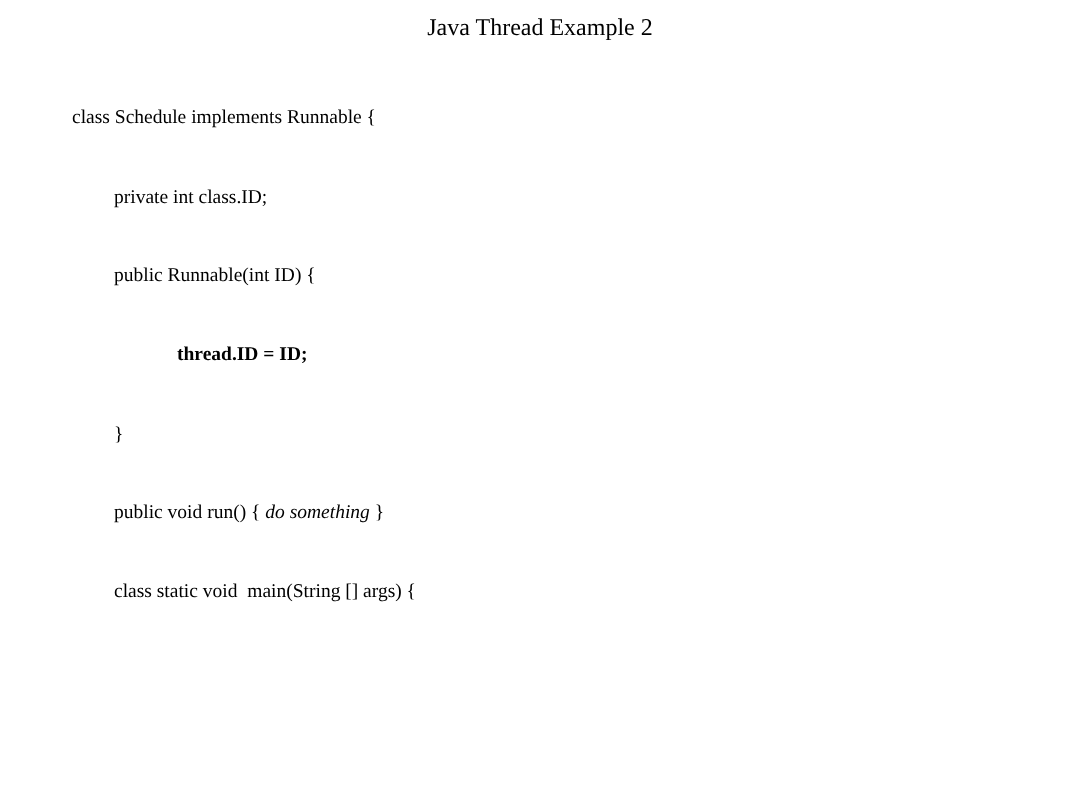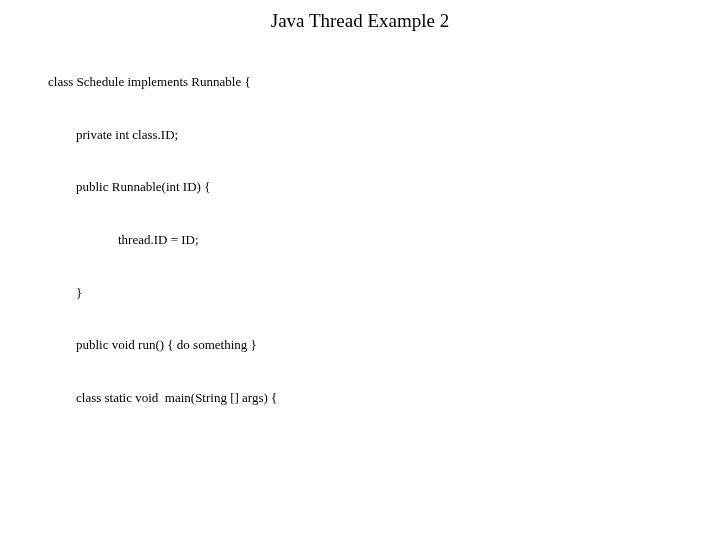"Java Thread Example 2" .title { font-size: 19px -> 16px }
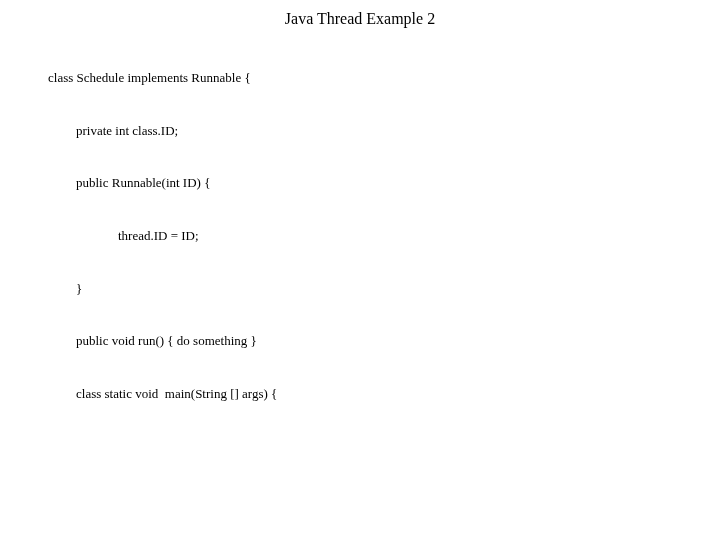"thread.ID = ID;" .ind2 { font-weight: none -> bold }
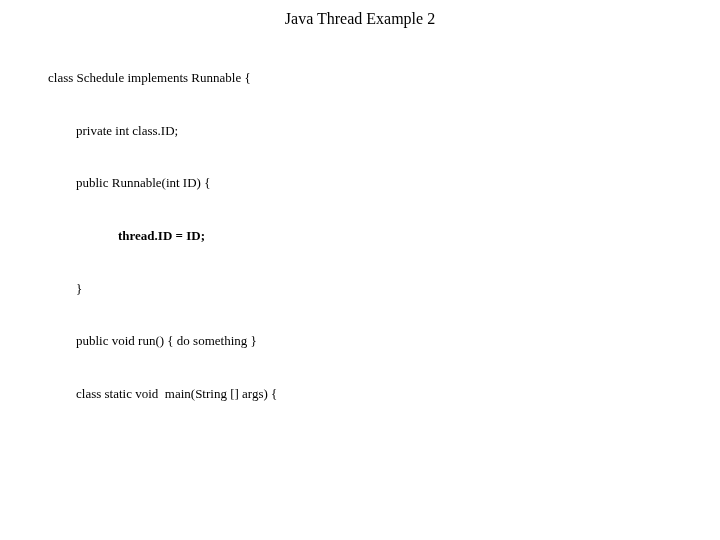"do something" .it { font-style: none -> italic }
